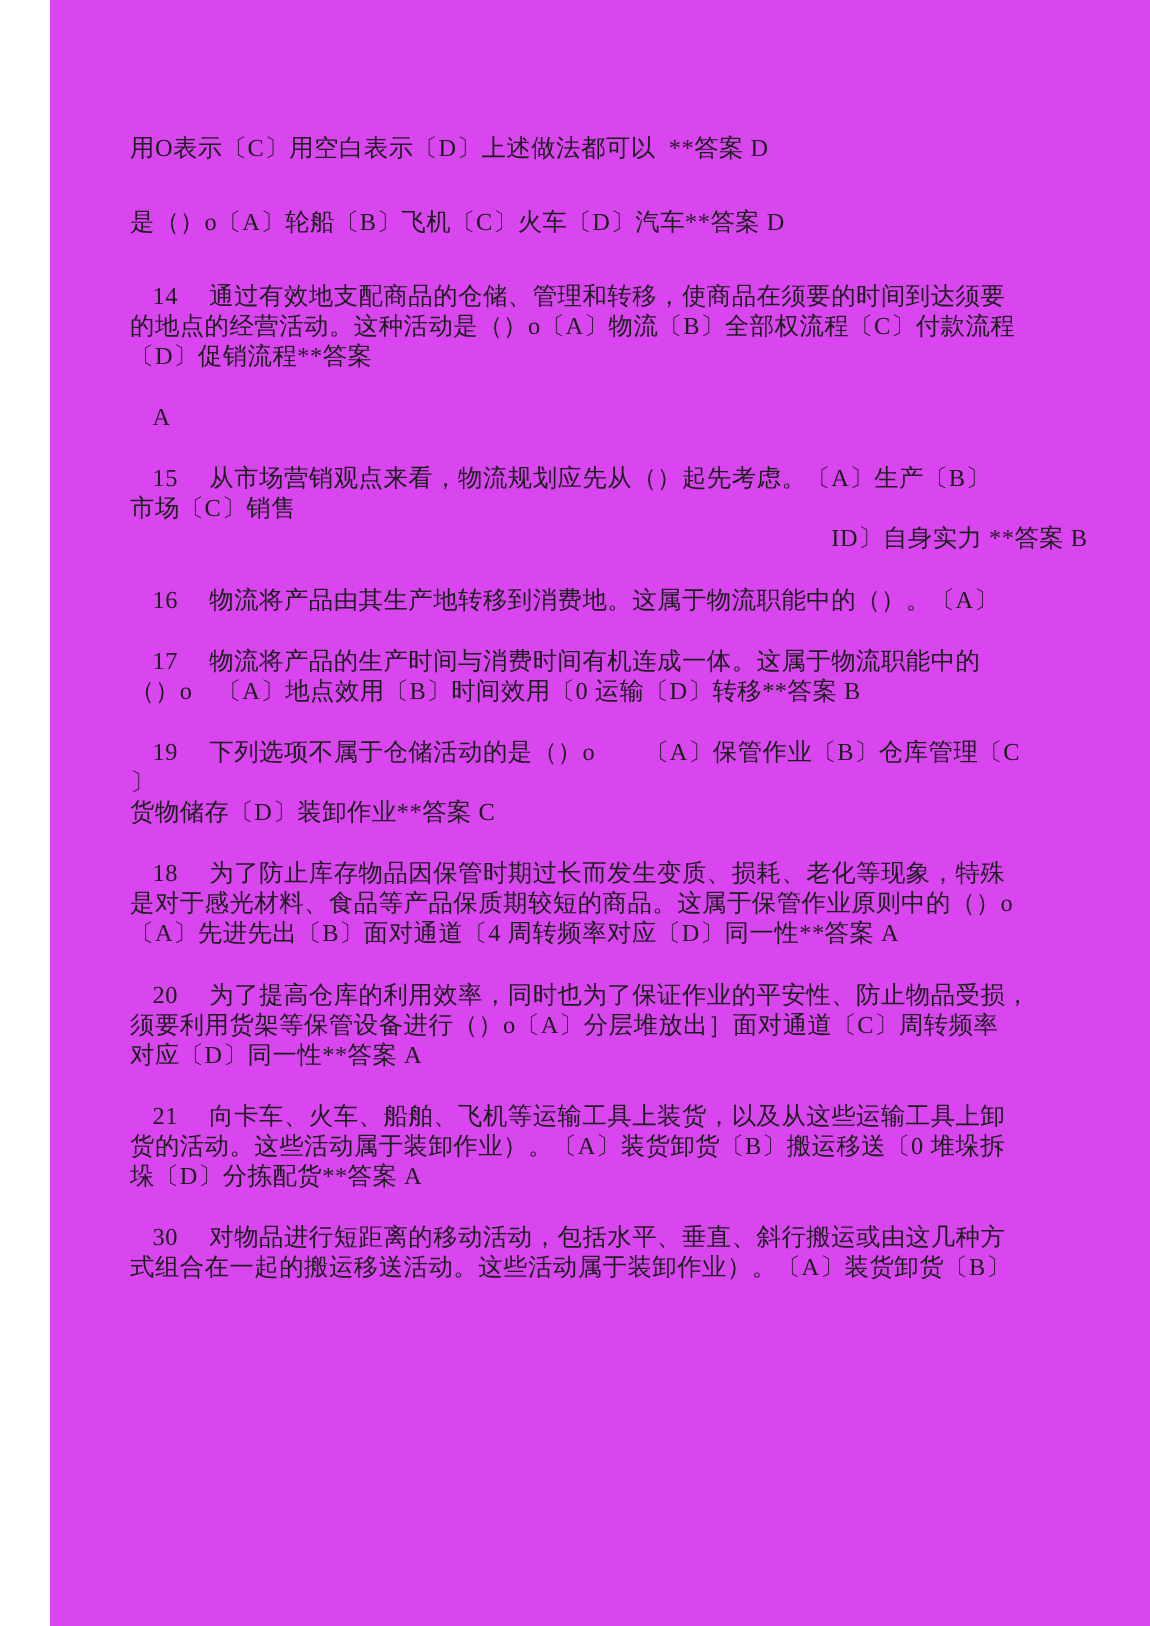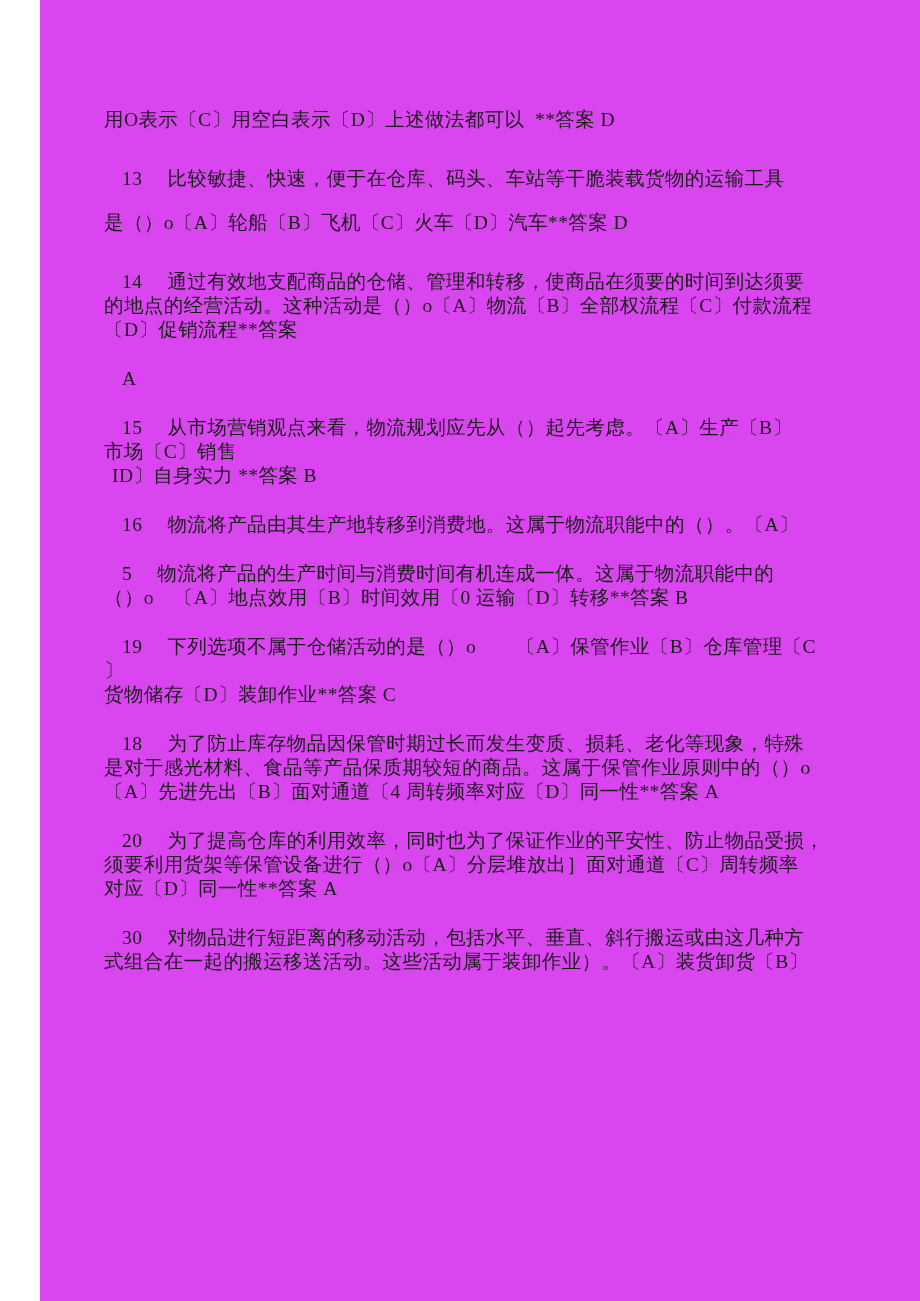"13 比较敏捷、快速，便于在仓库、码头、车站等干脆装载货物的运输工具" div.line { html: <div>13 比较敏捷、快速，便于在仓库、码头、车站等干脆装载货物的运输工具</div> -> none }
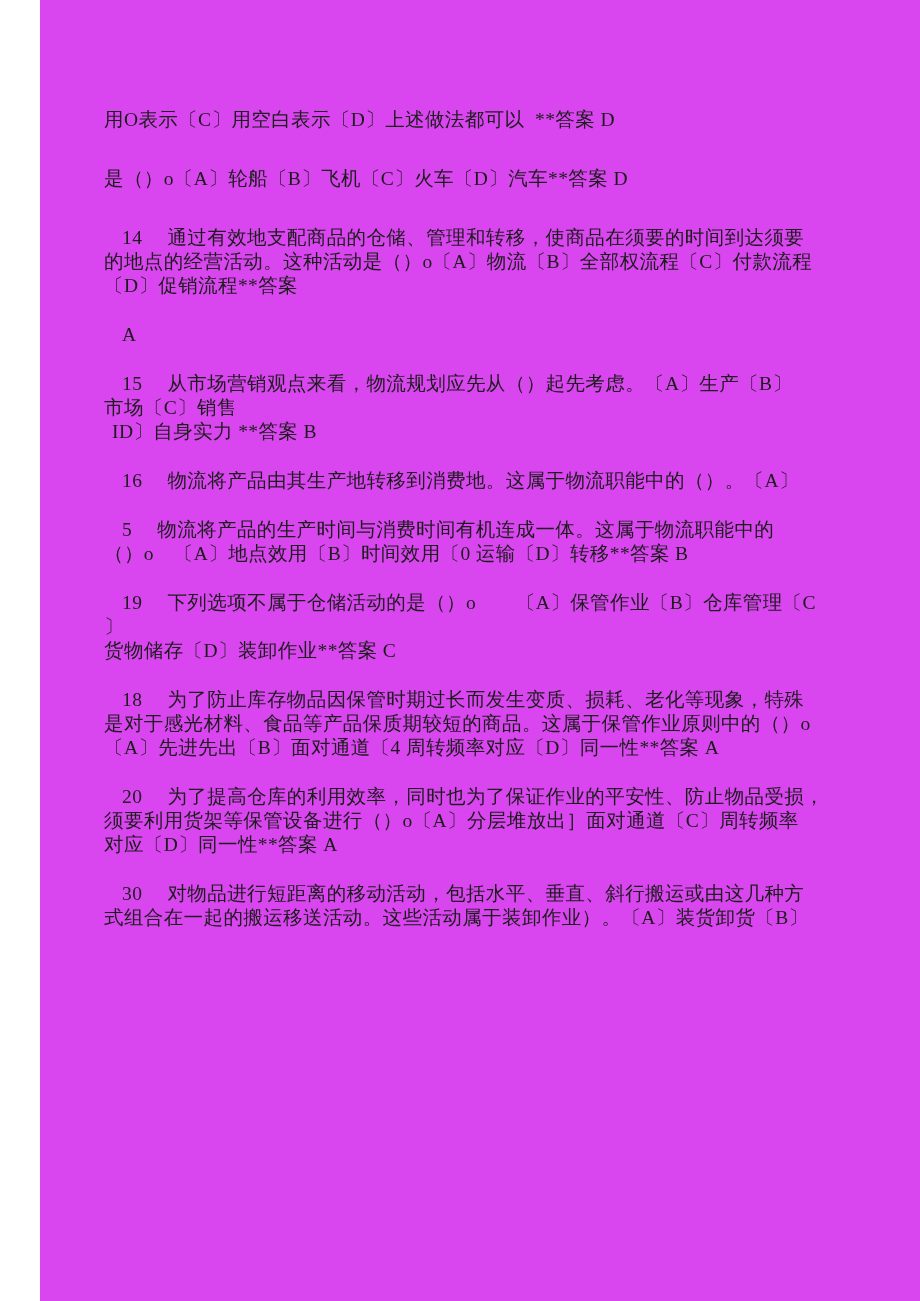"ID〕自身实力 **答案 B" .indent-sm { text-align: none -> right }
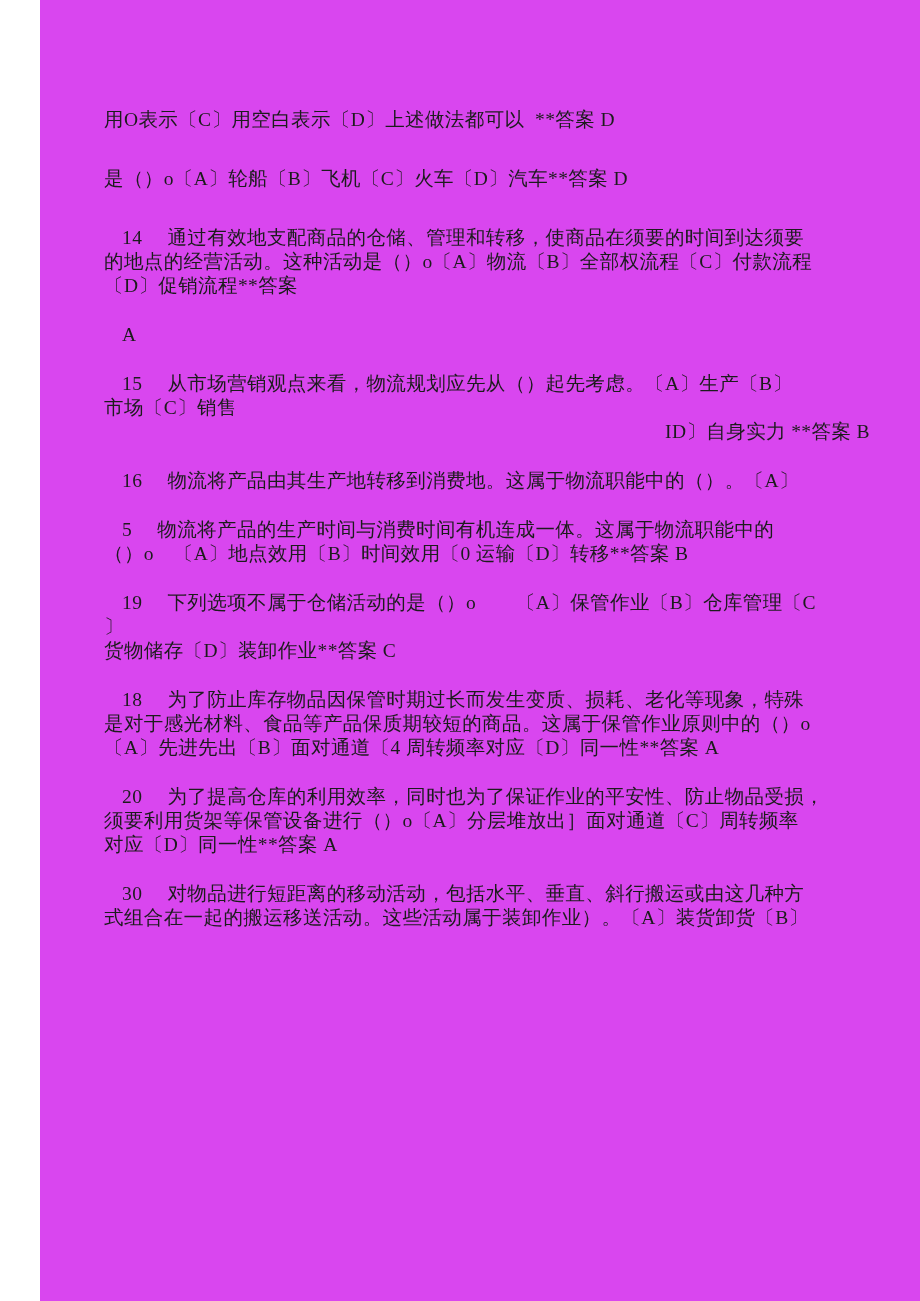"5 物流将产品的生产时间与消费时间有机连成一体。这属于物流职能中的" div.line { text: 5 -> 17 }
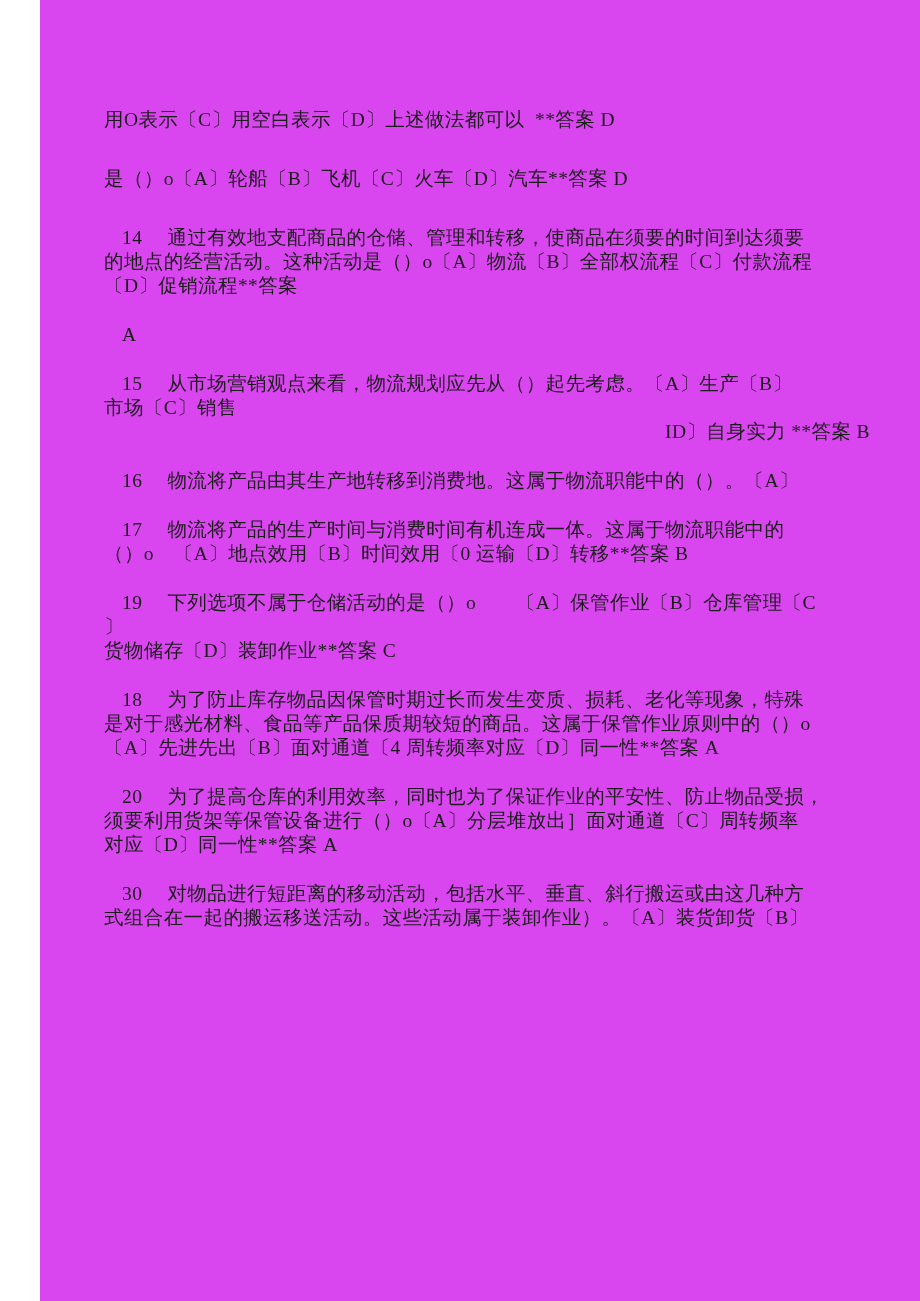"21 向卡车、火车、船舶、飞机等运输工具上装货，以及从这些运输工具上卸" div.block { html: none -> <div> <div>21 向卡车、火车、船舶、飞机等运输工具上装货，以及从这些运输工具上卸</div> <div>货的活动。这些活动属于装卸作业）。〔A〕装货卸货〔B〕搬运移送〔0 堆垛拆</div> <div>垛〔D〕分拣配货**答案 A</div> </div> }
